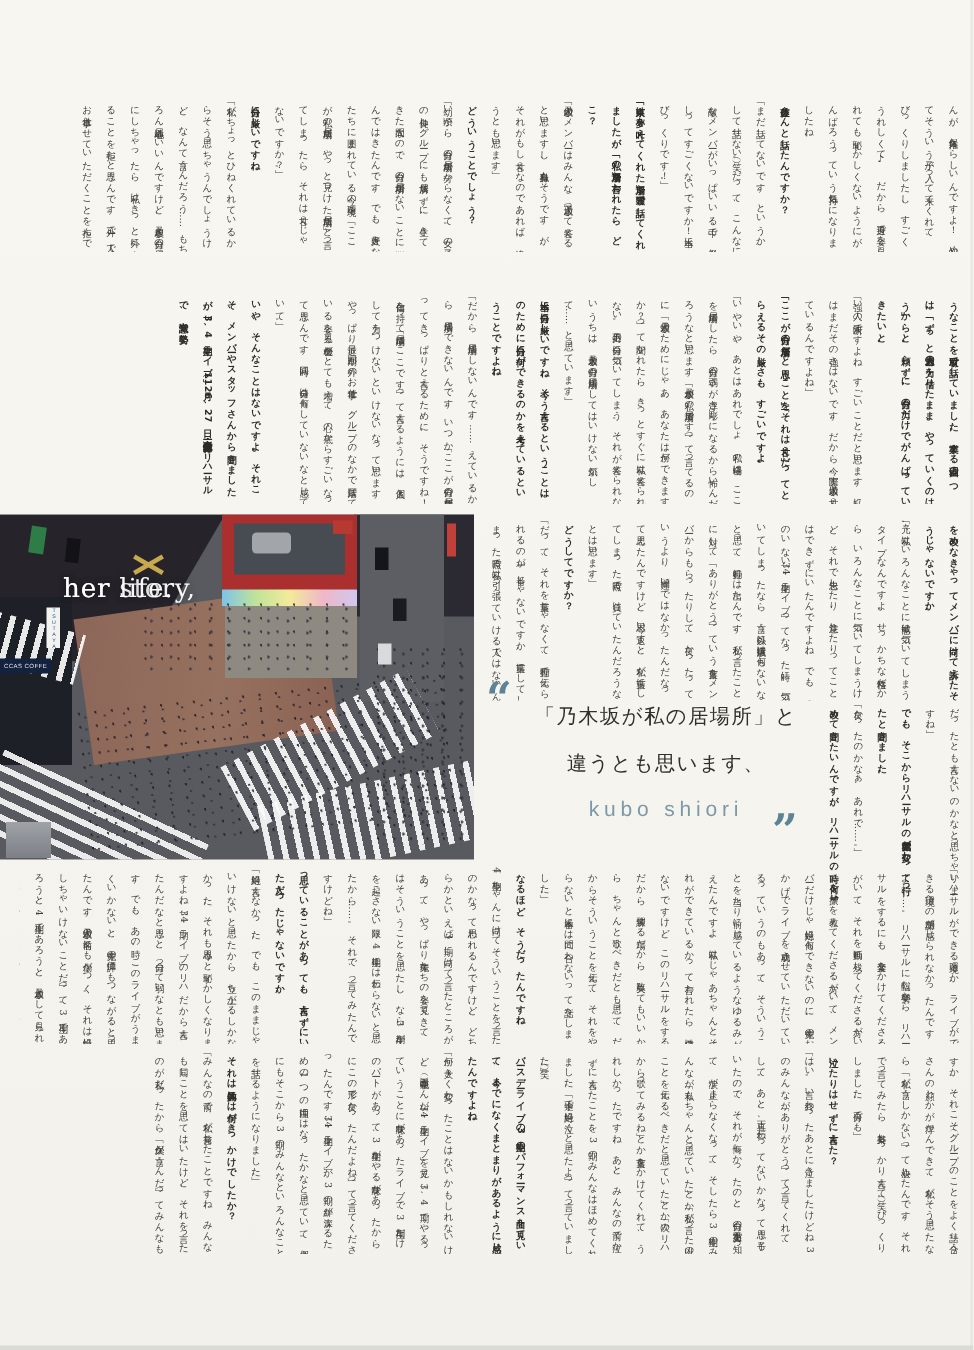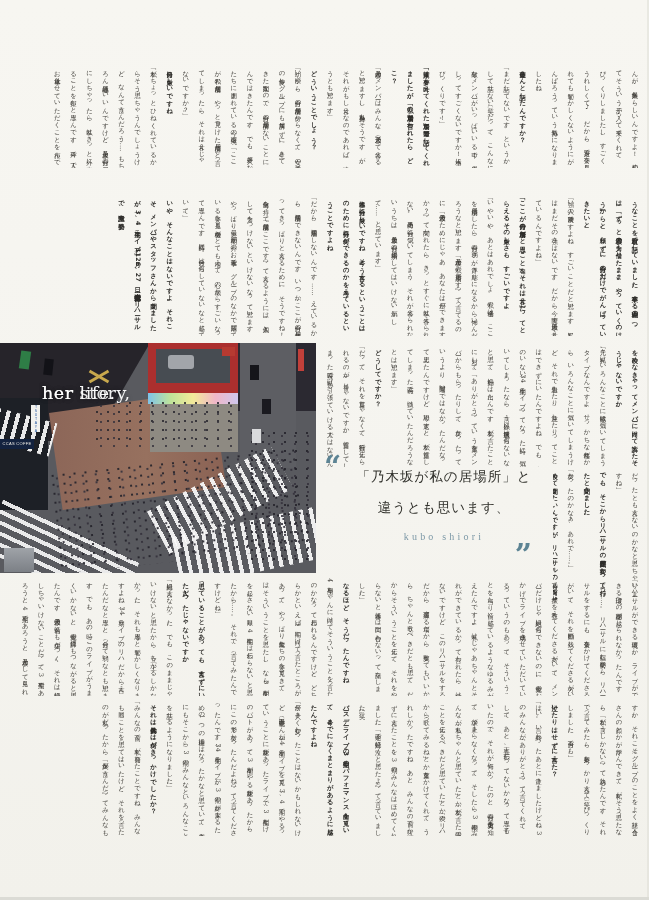"「乃木坂が私の居場所」と" .pq-line { font-family: Liberation Mono, monospace -> Liberation Sans, sans-serif }
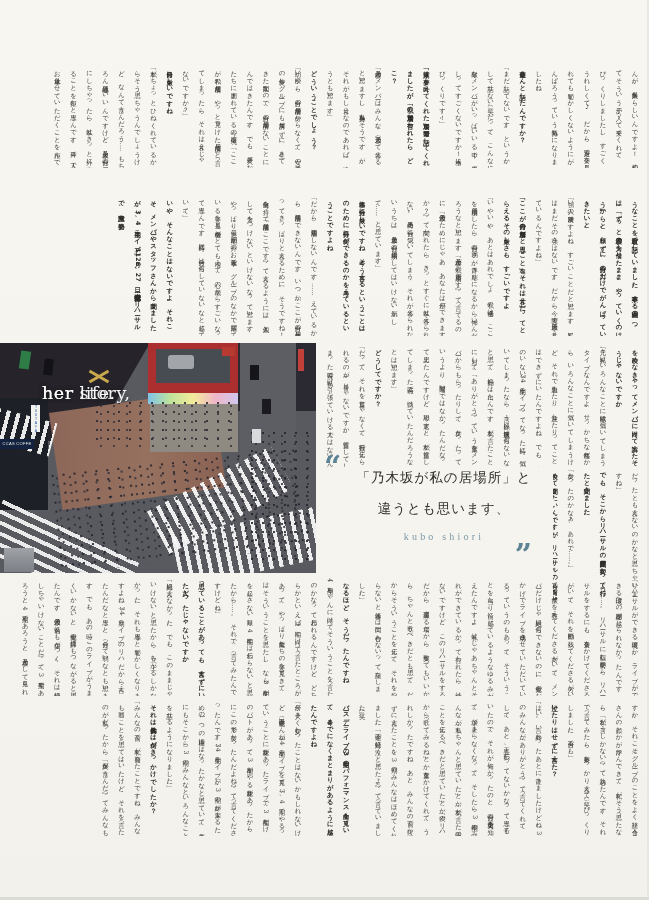"kubo shiori" .pq-credit { font-family: Liberation Serif, serif -> Liberation Sans, sans-serif; font-size: 10px -> 14px }
